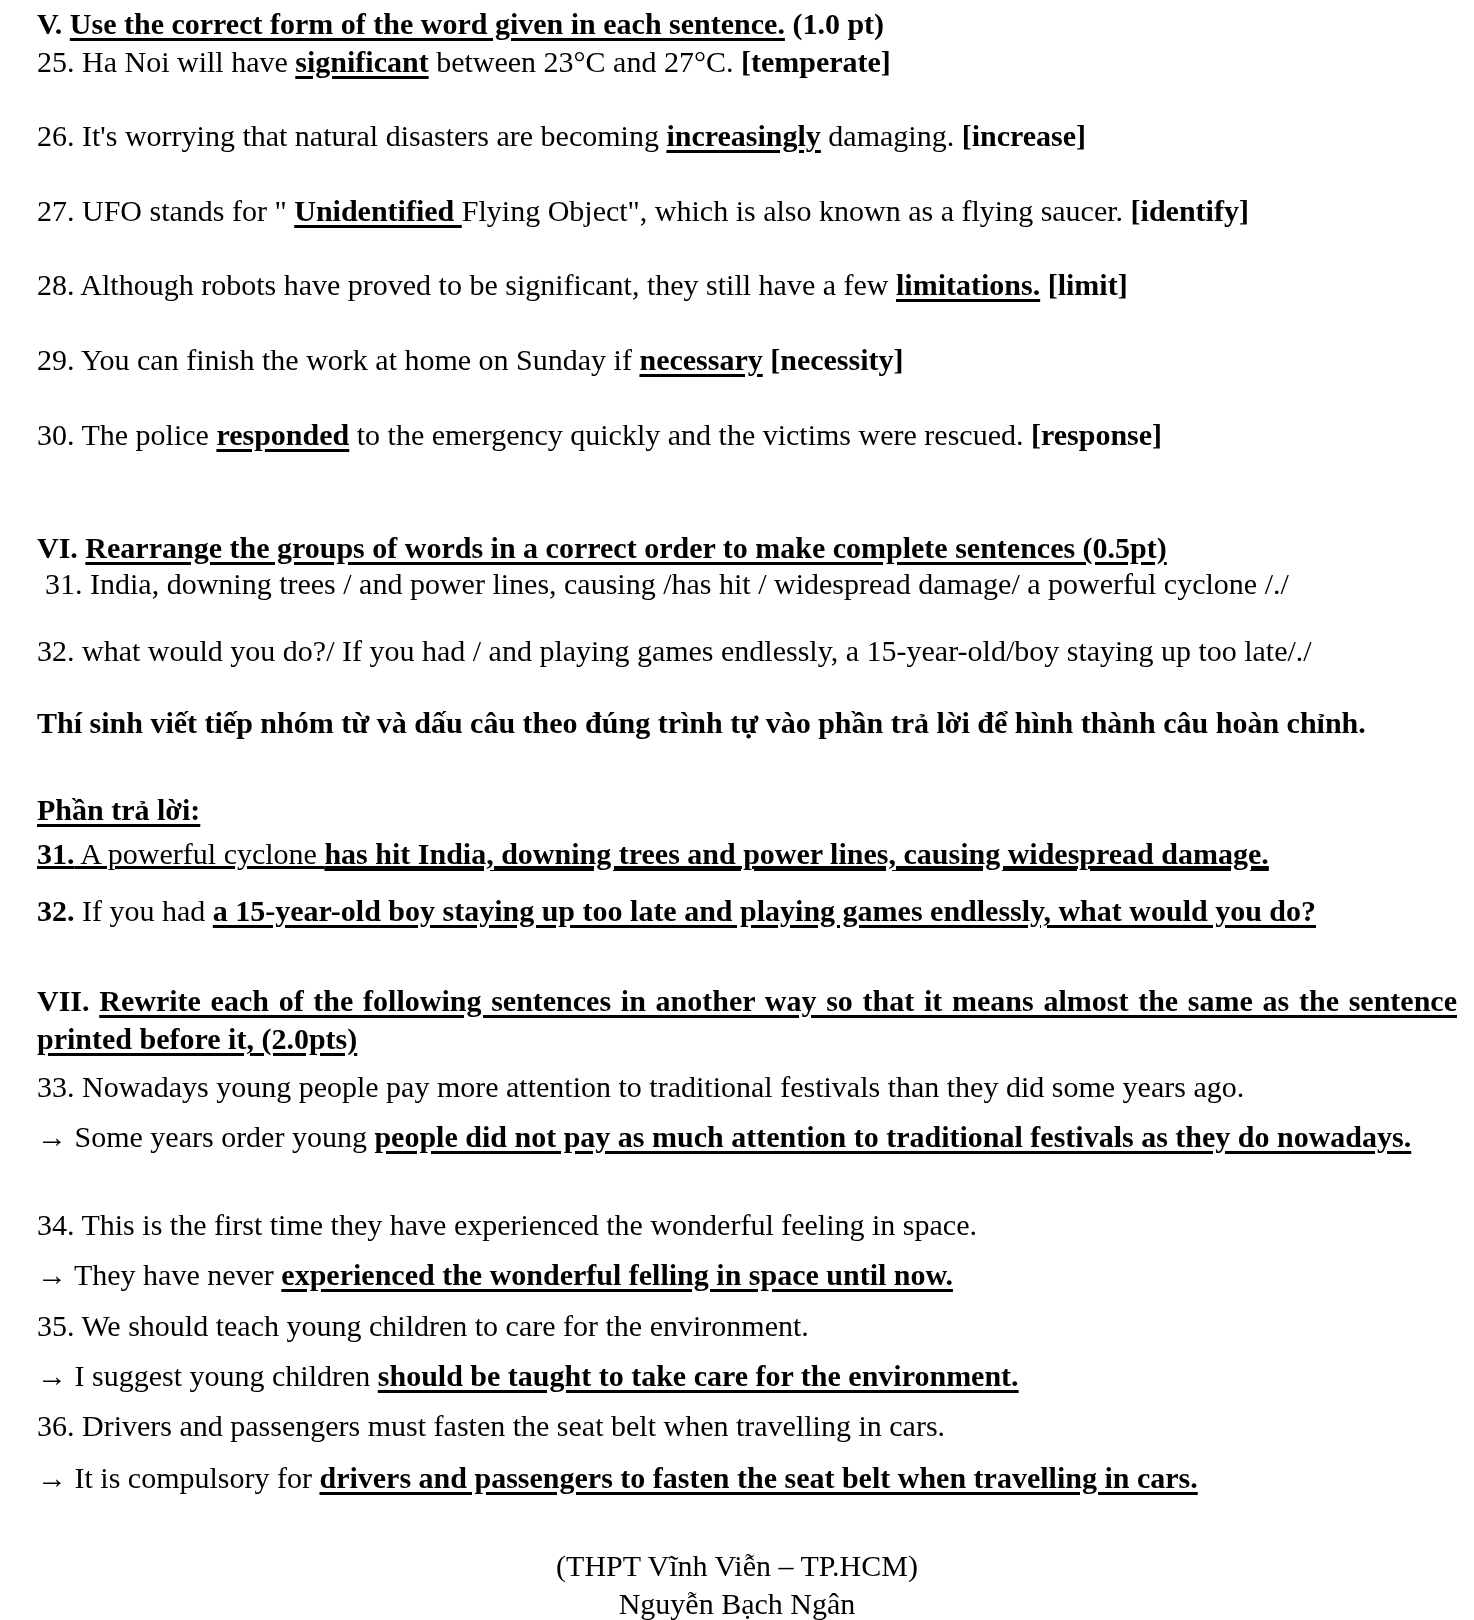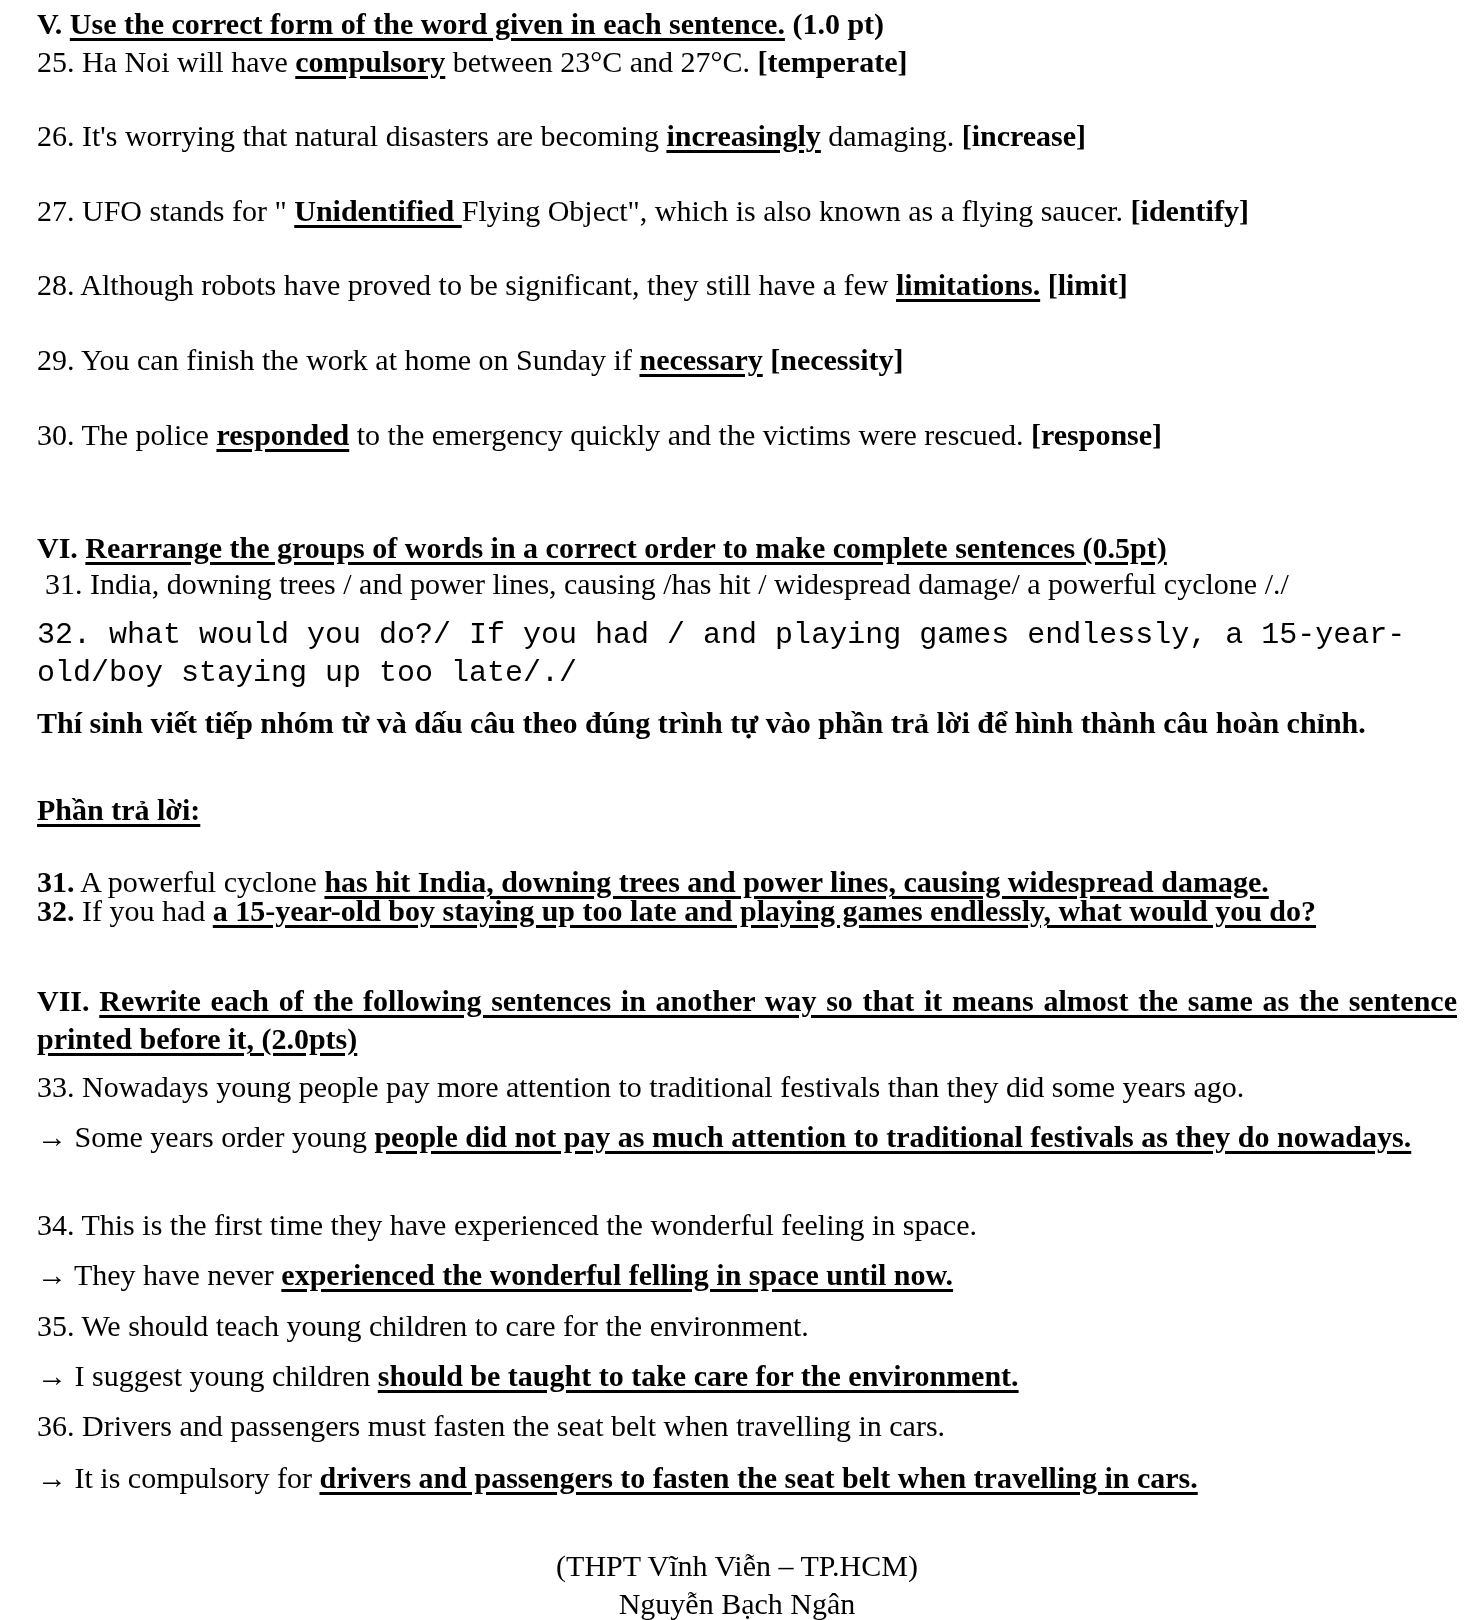"compulsory" span.b { text: compulsory -> significant }
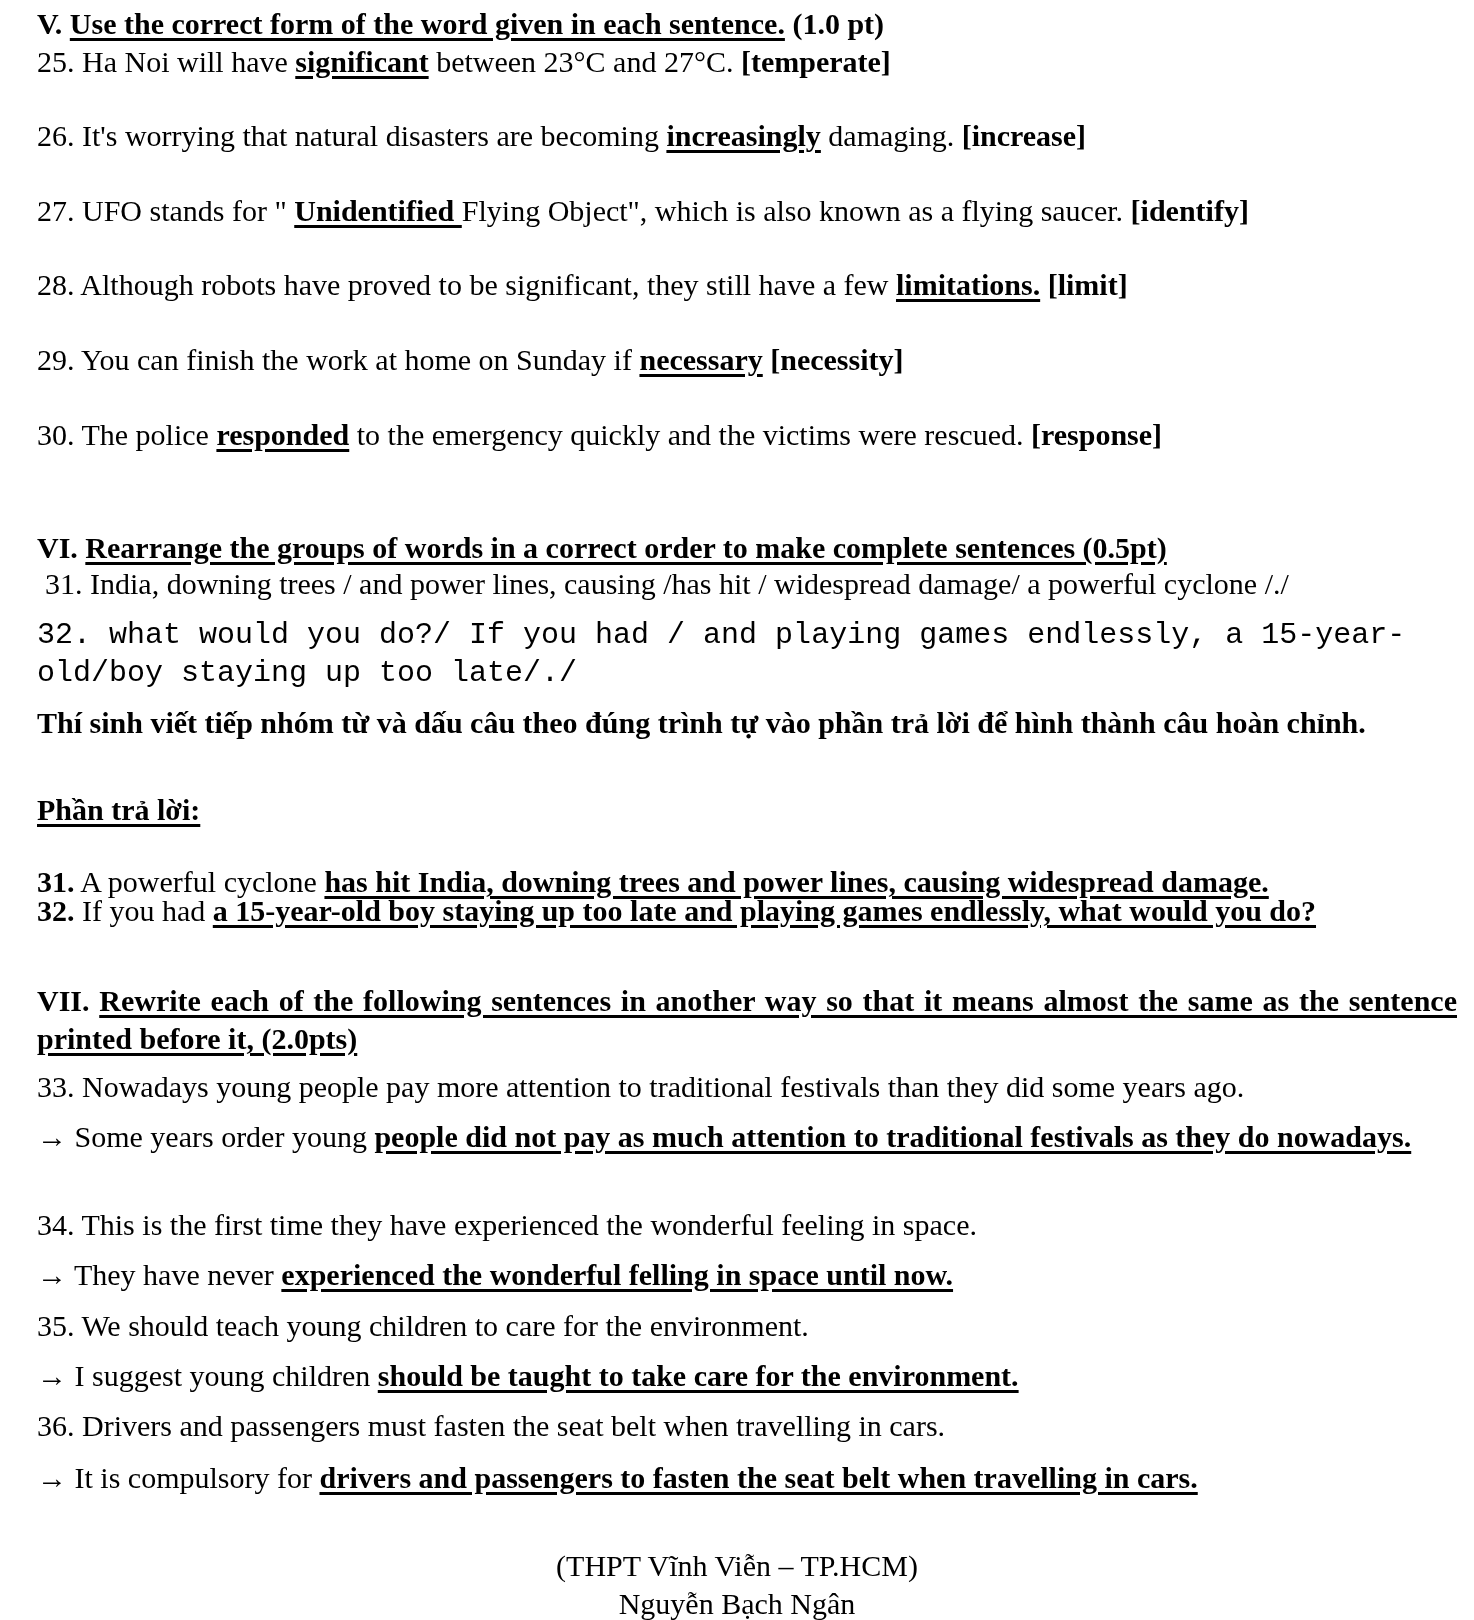"32. what would you do?/" div.wrap { font-family: Liberation Mono, monospace -> none; top: 616px -> 632px }
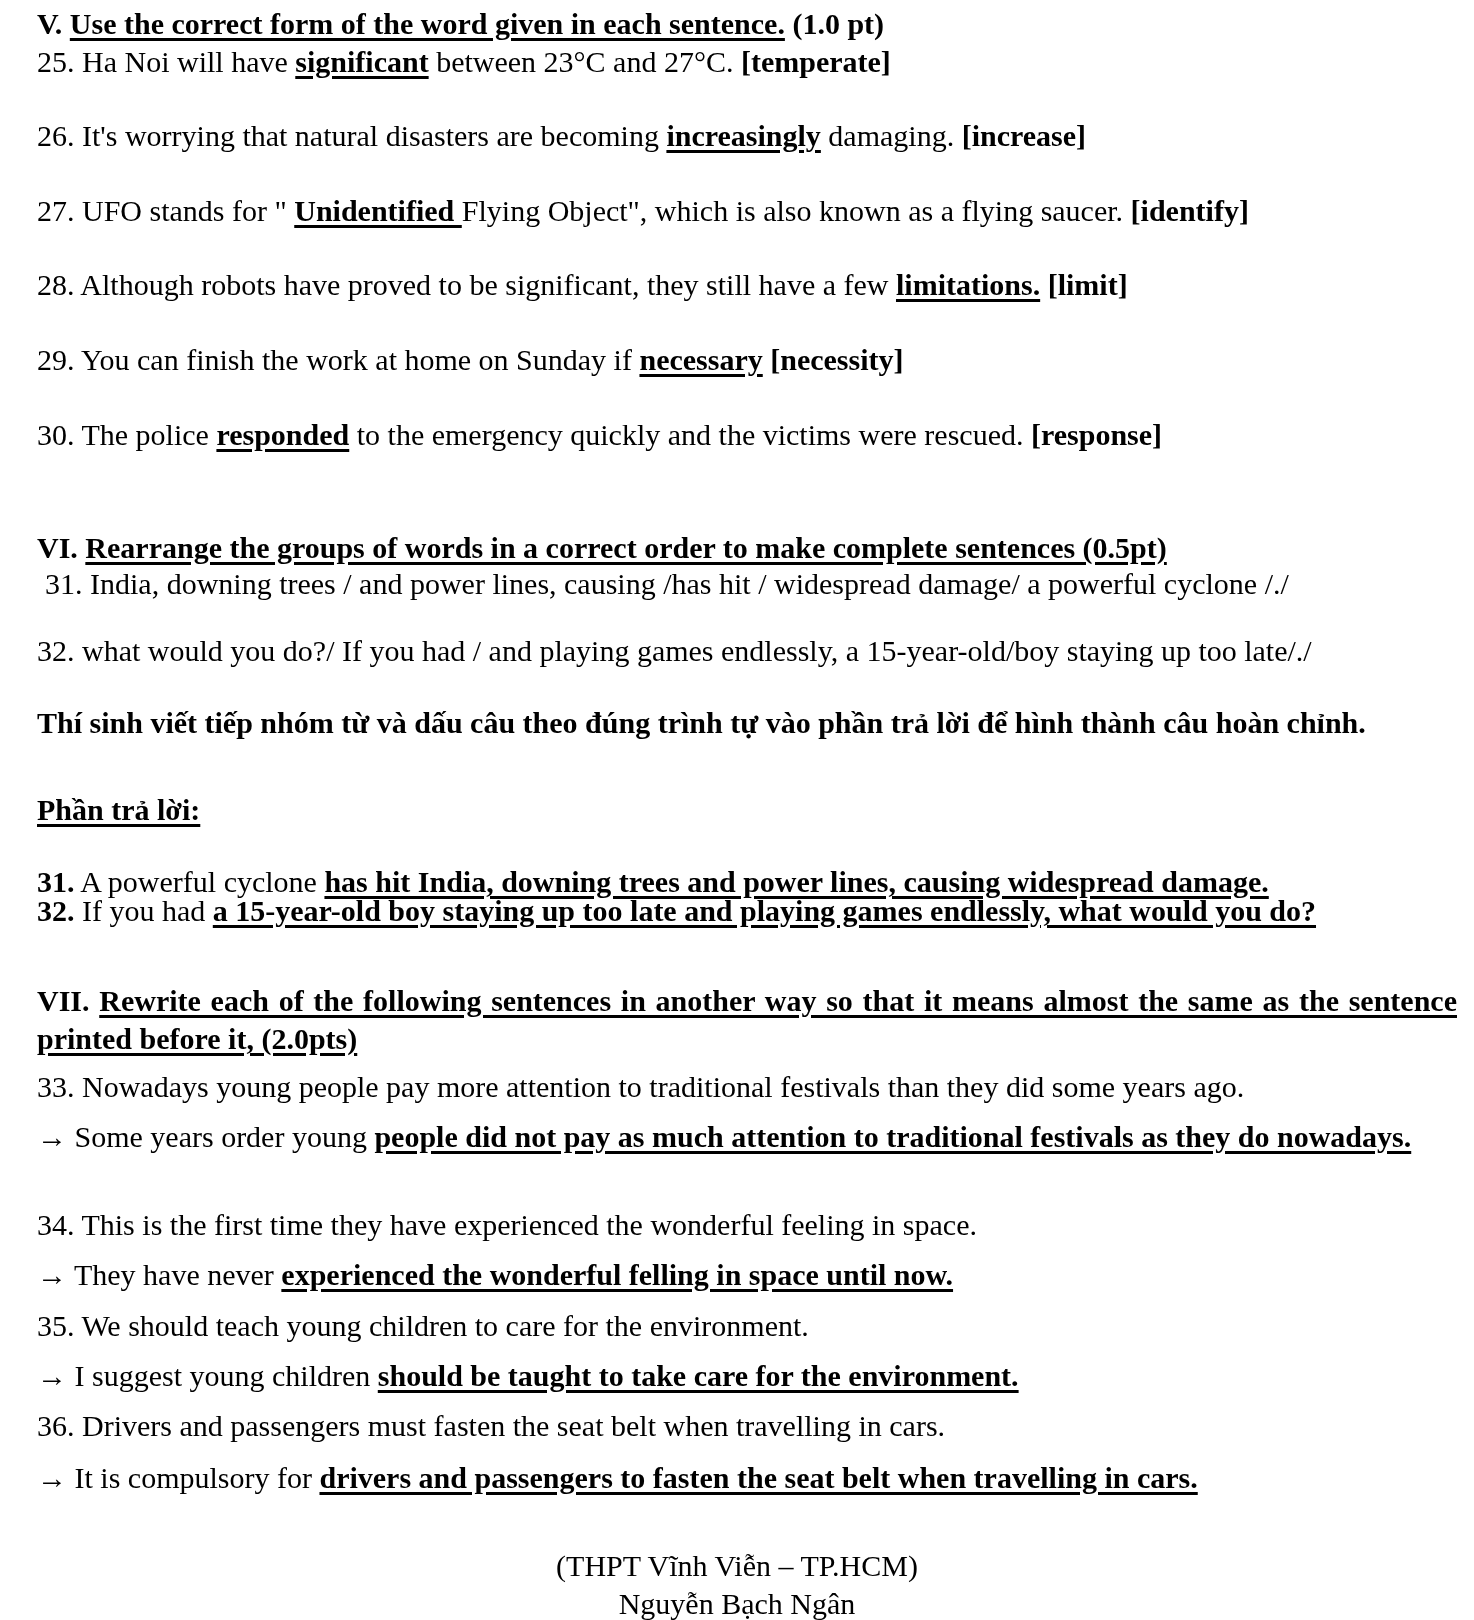"31. A powerful cyclone has" div.line { text-decoration: none -> underline; top: 864px -> 836px }
